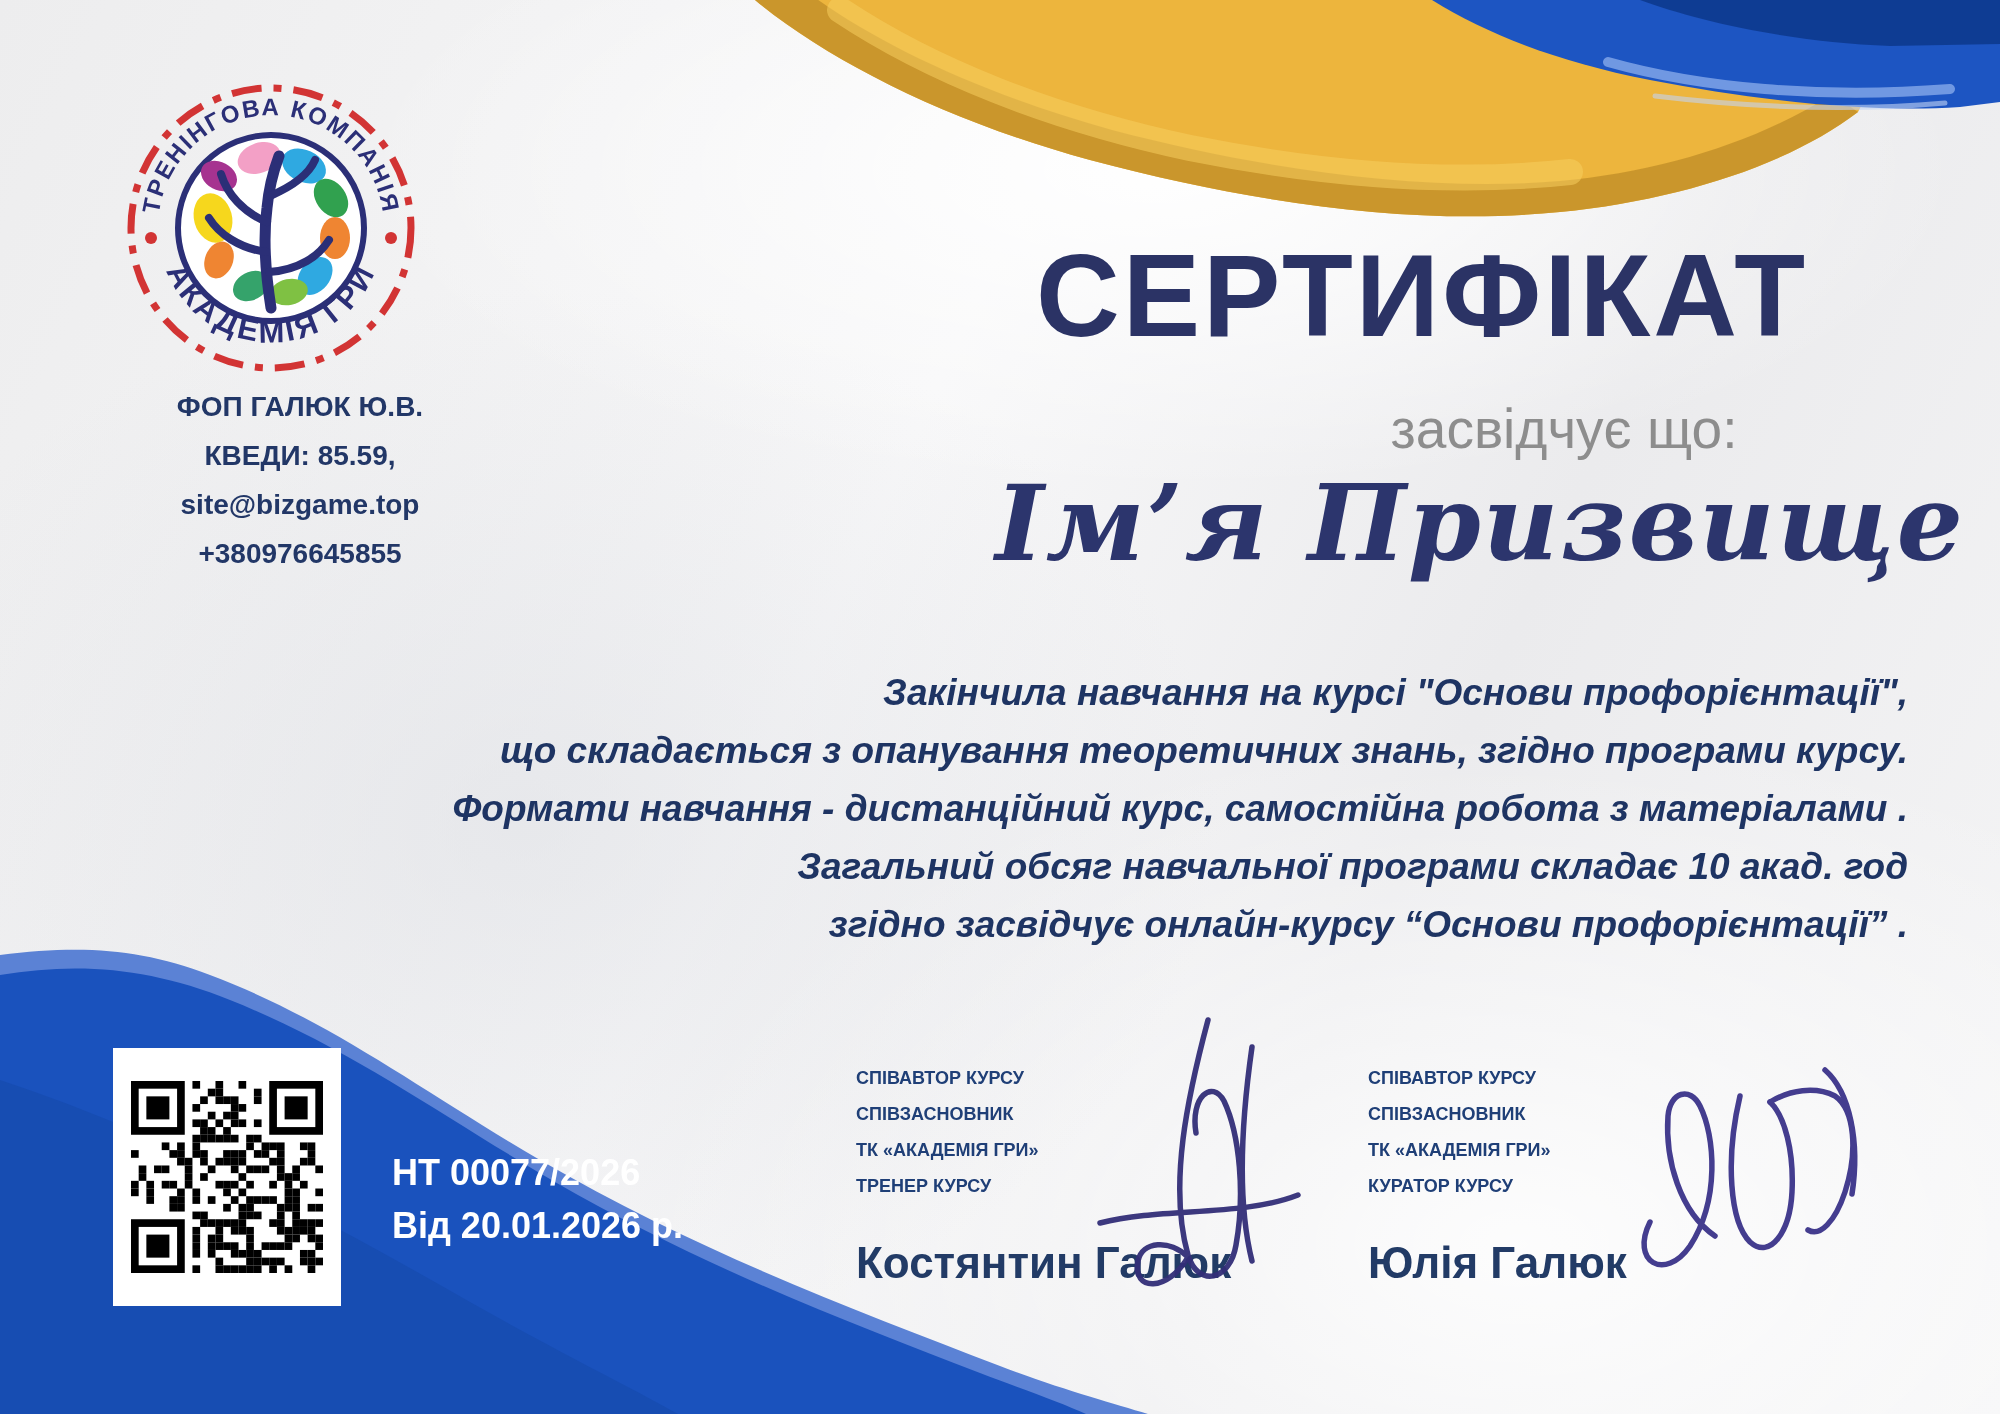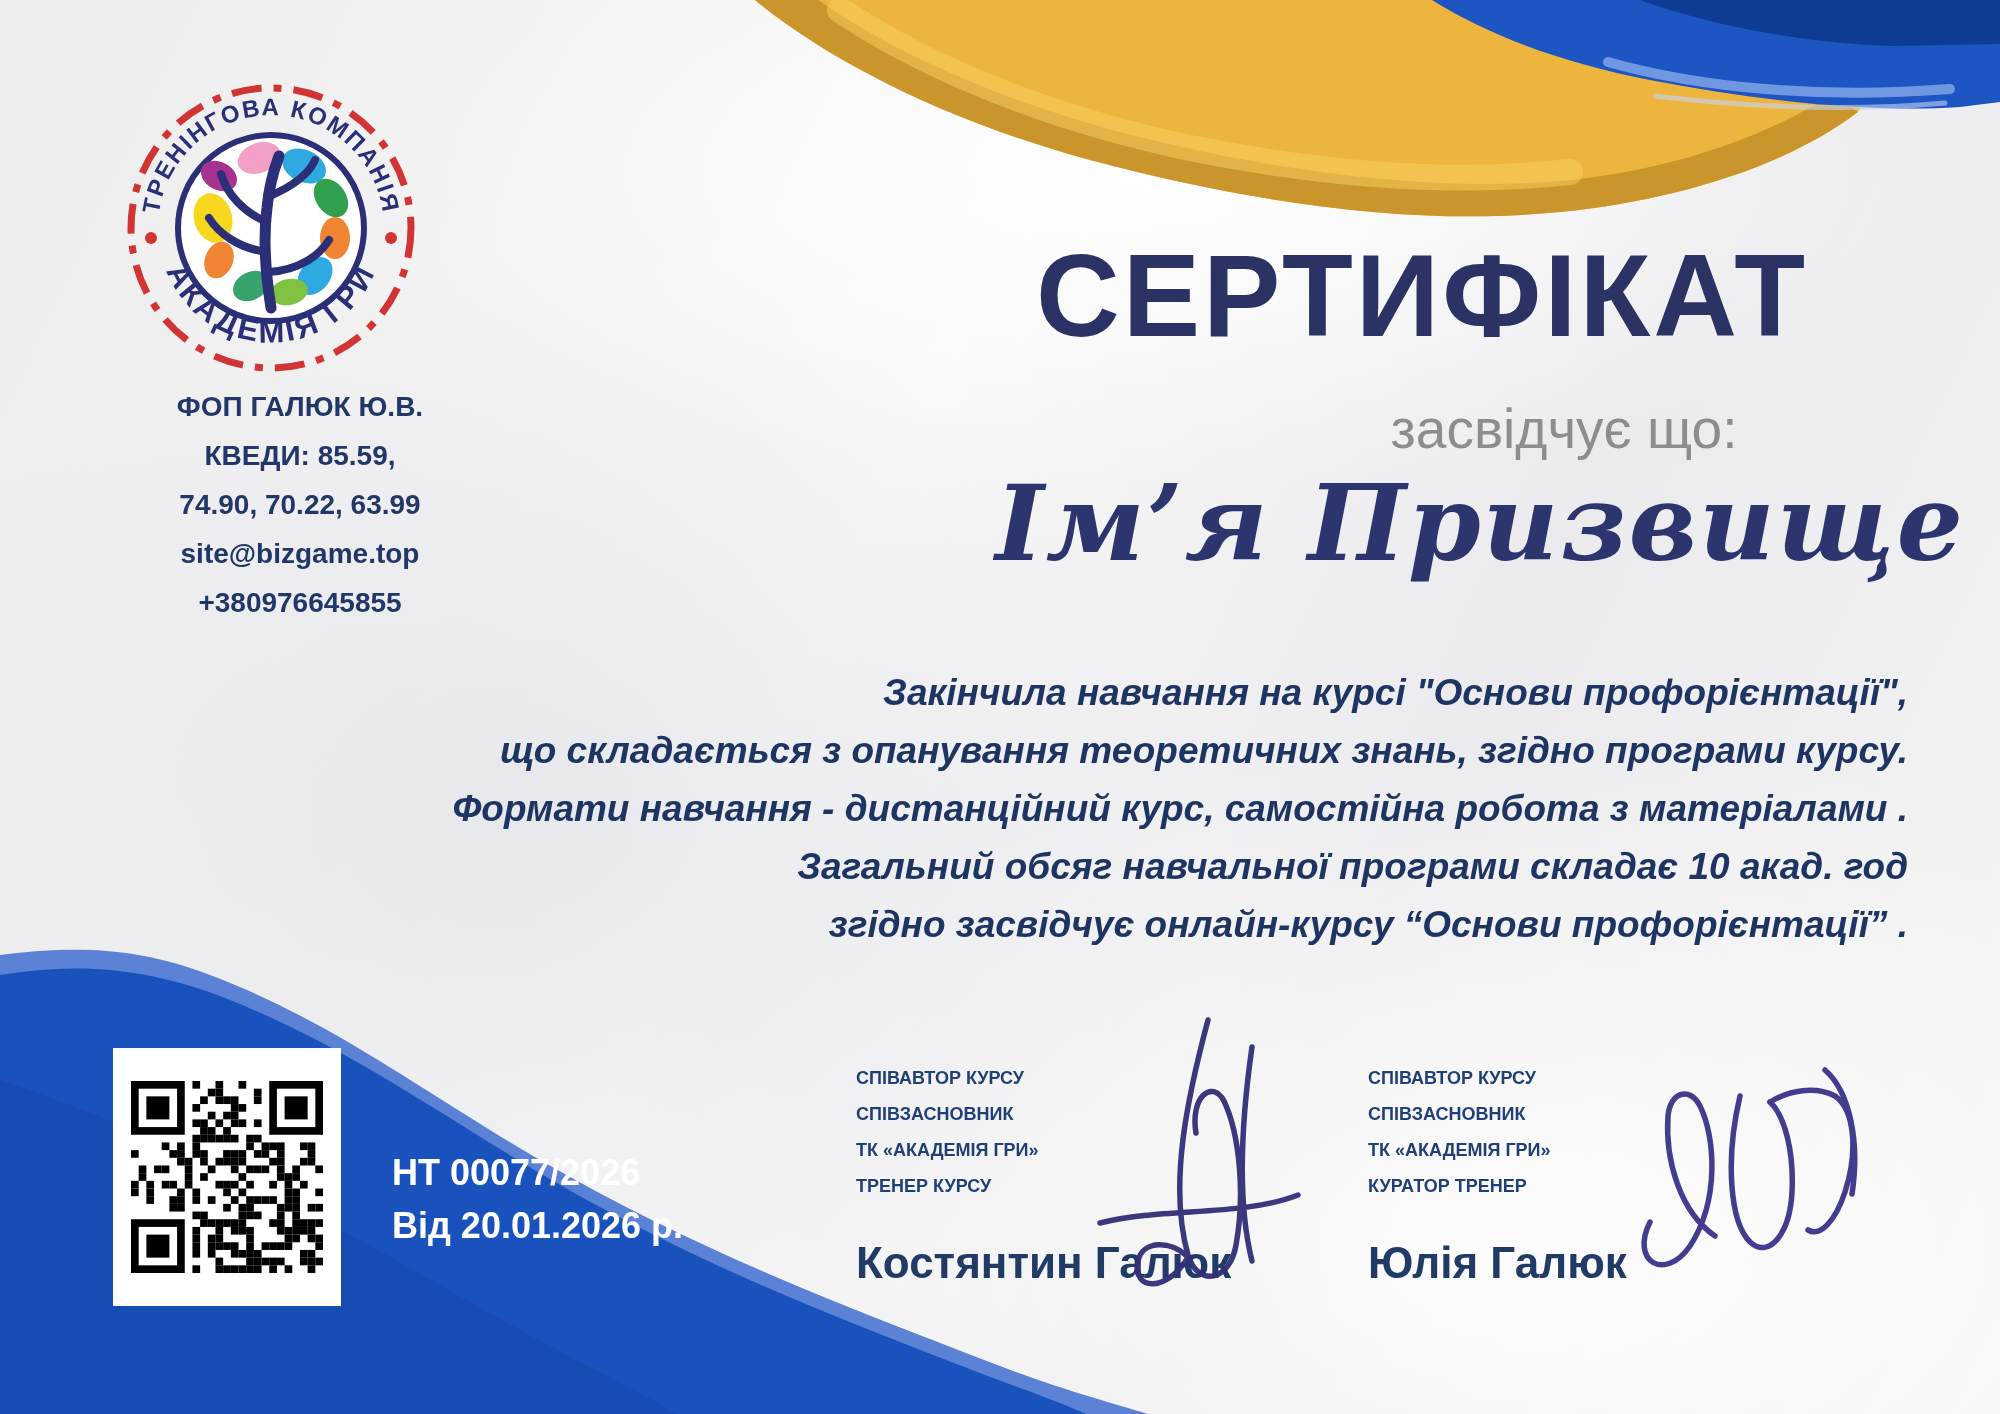"74.90, 70.22, 63.99" div { html: <div>74.90, 70.22, 63.99</div> -> none }
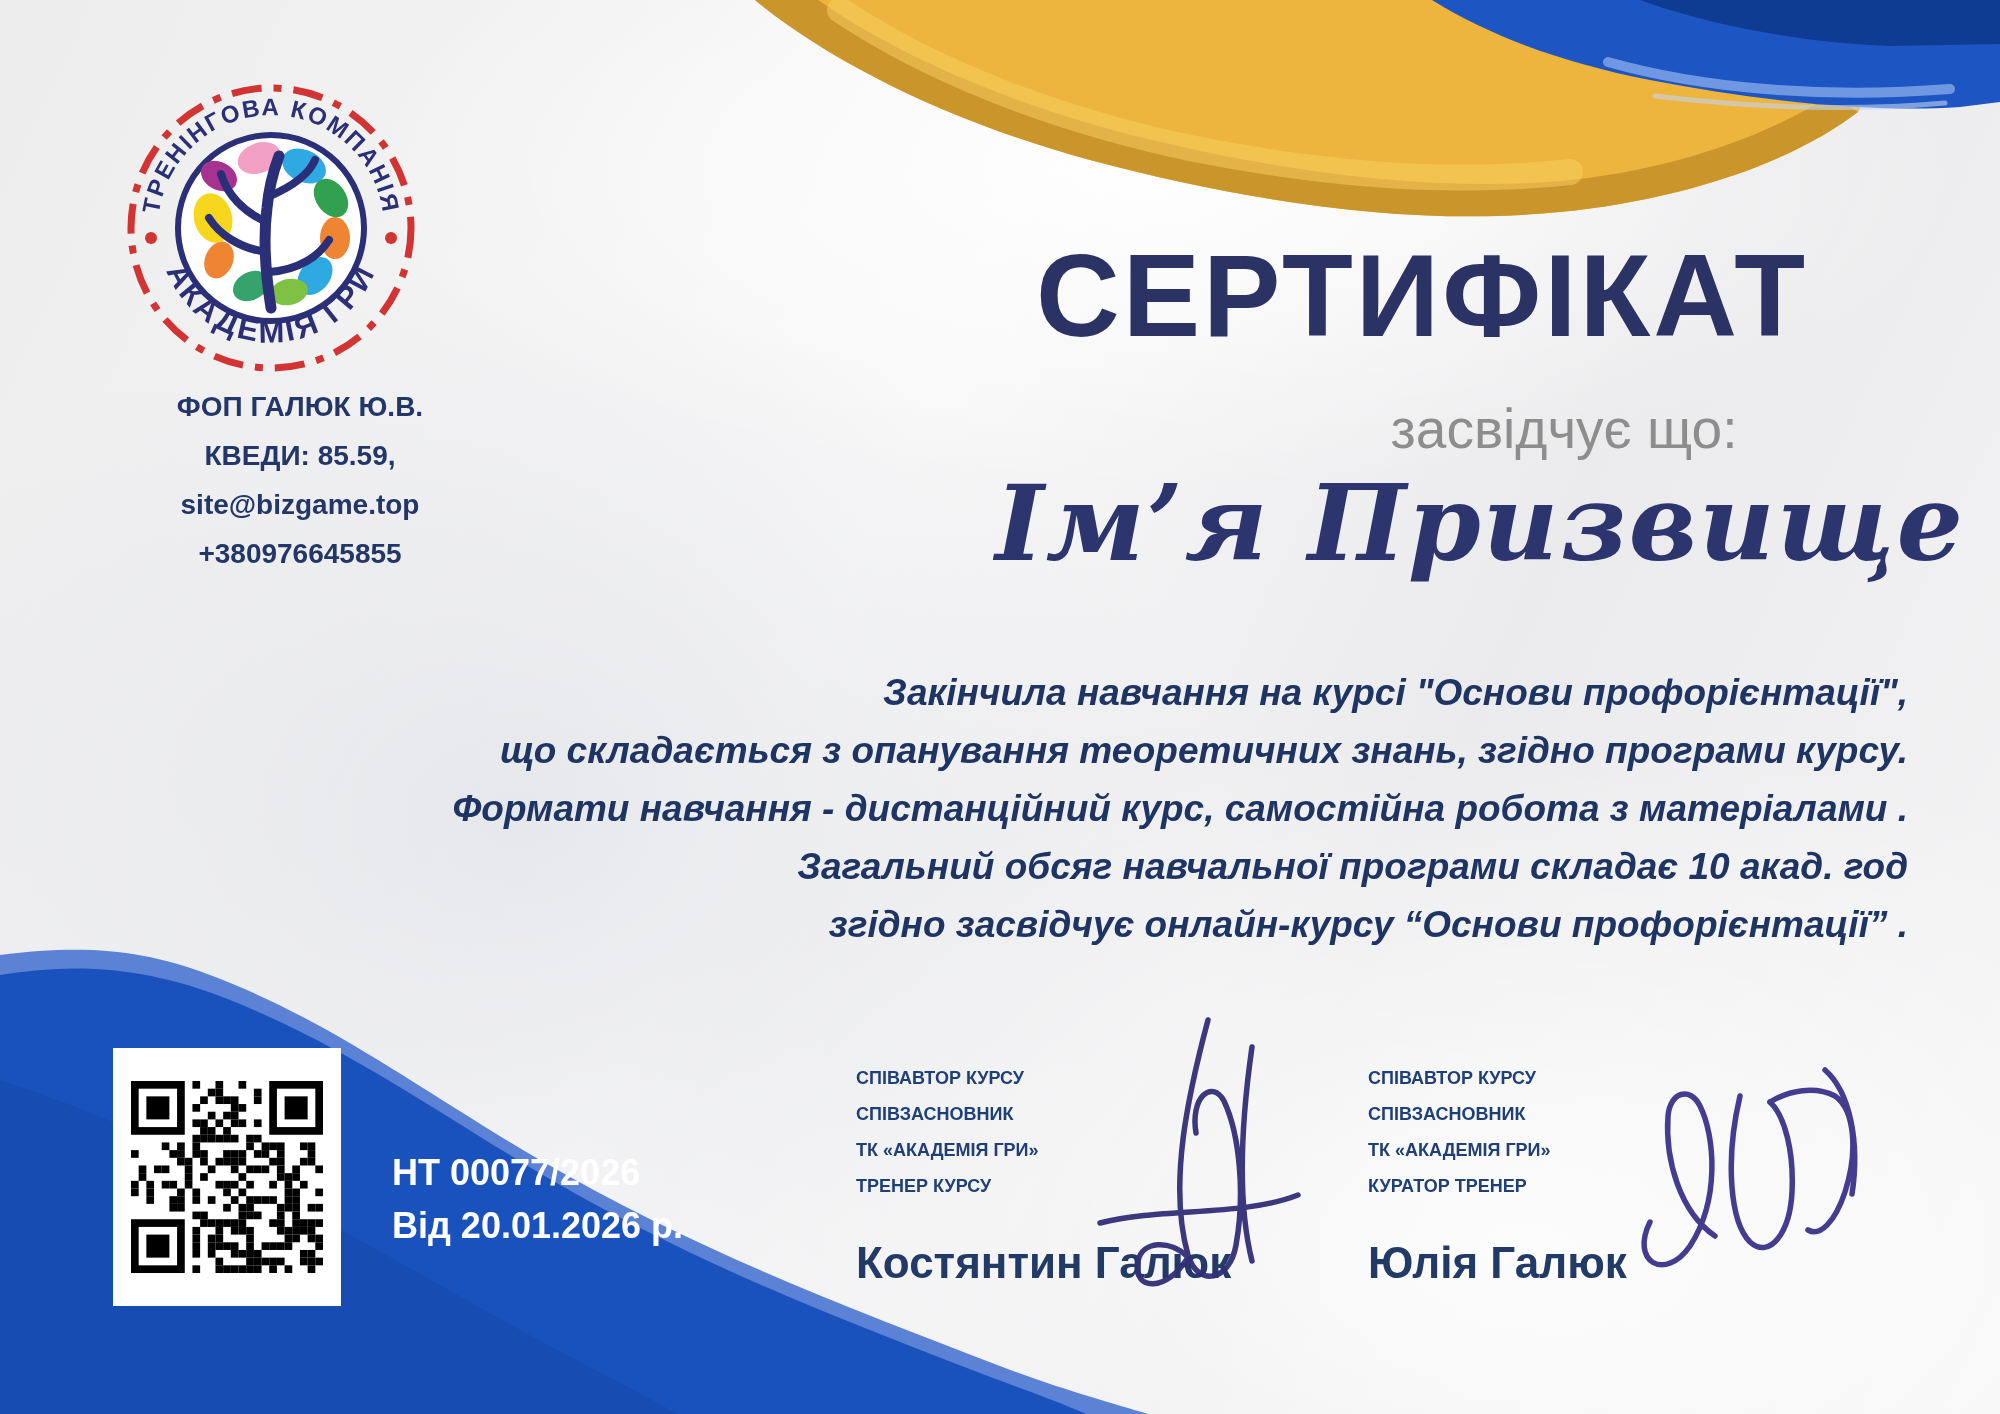"КУРАТОР ТРЕНЕР" div { text: ТРЕНЕР -> КУРСУ }
